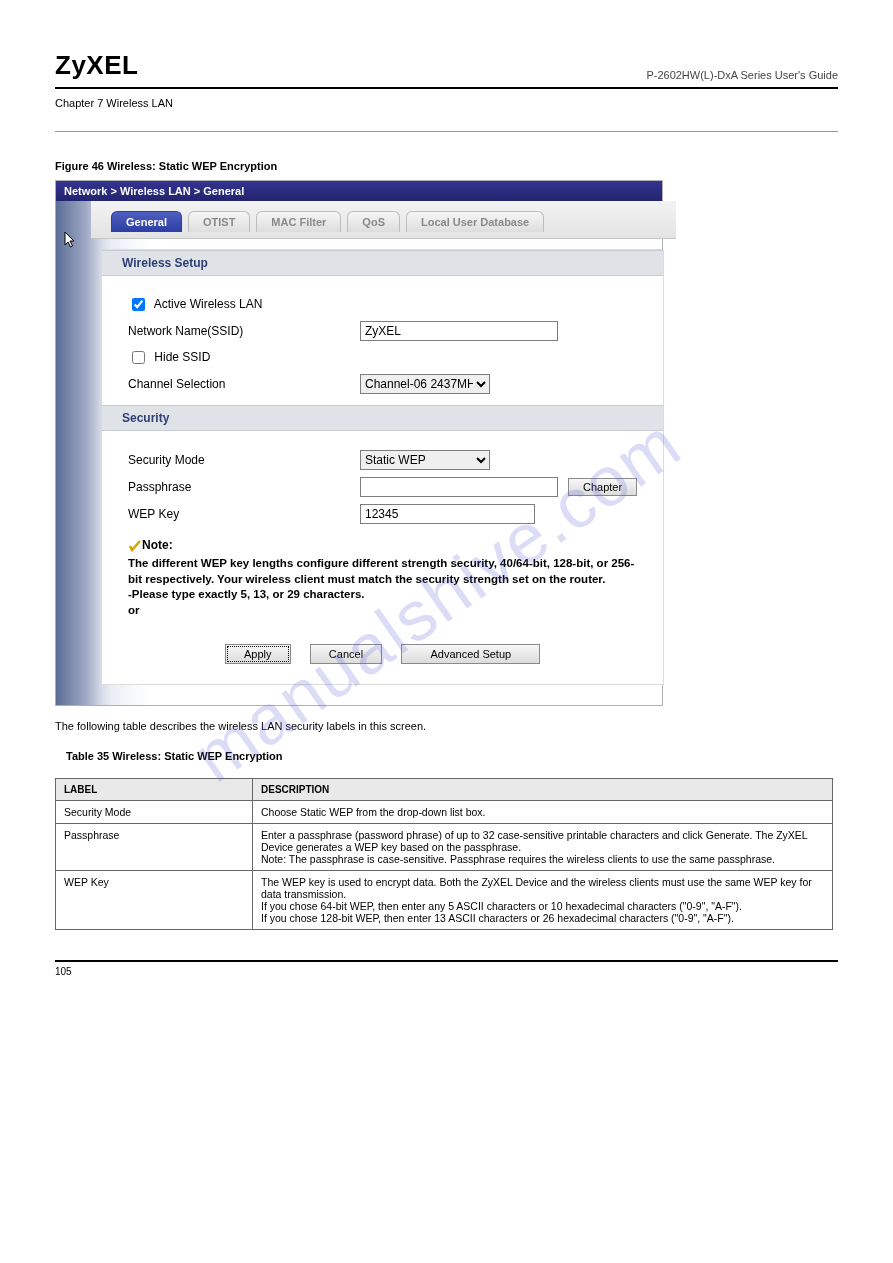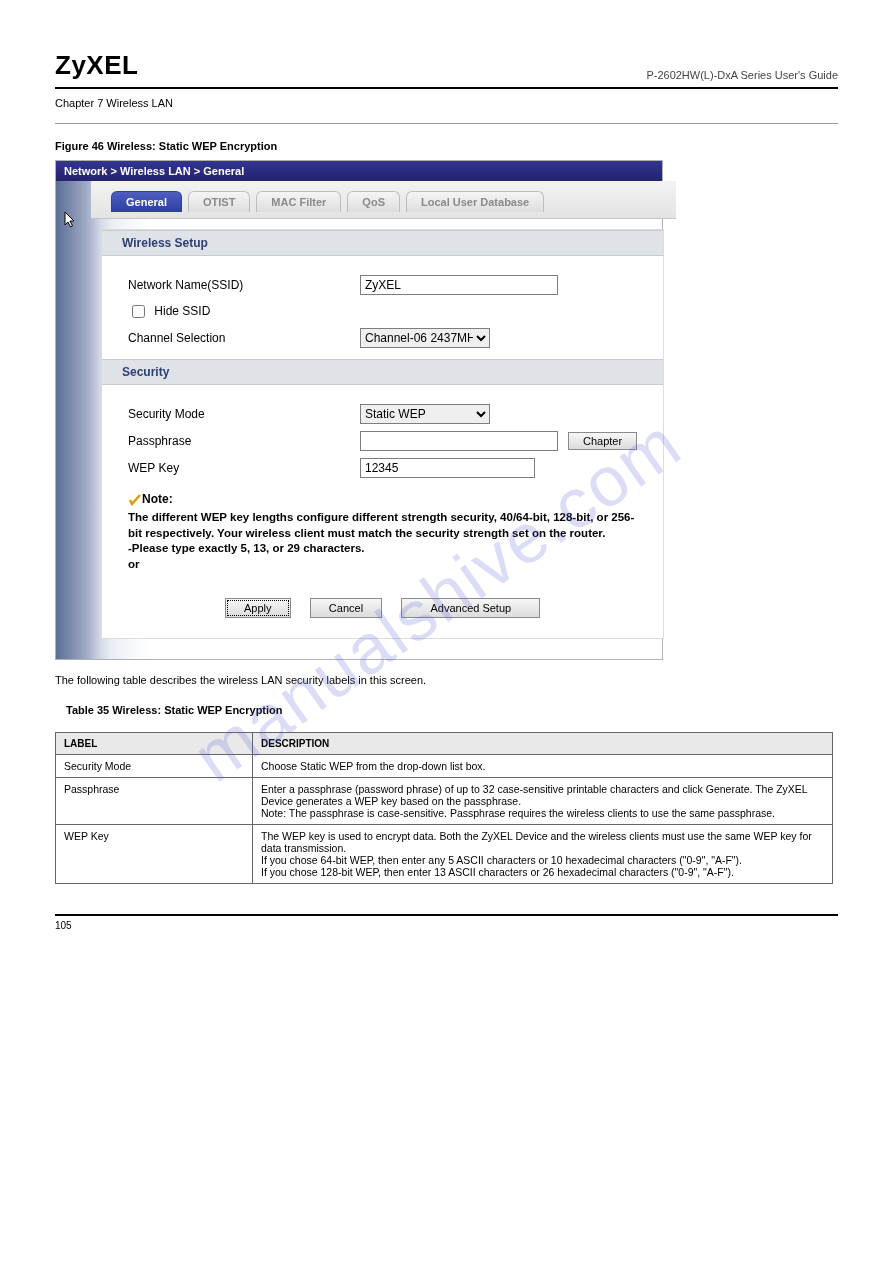"Chapter 7 Wireless LAN" .subhdr { margin-bottom: 16px -> 28px; padding: 8px 0 14px 0 -> 8px 0 22px 0 }
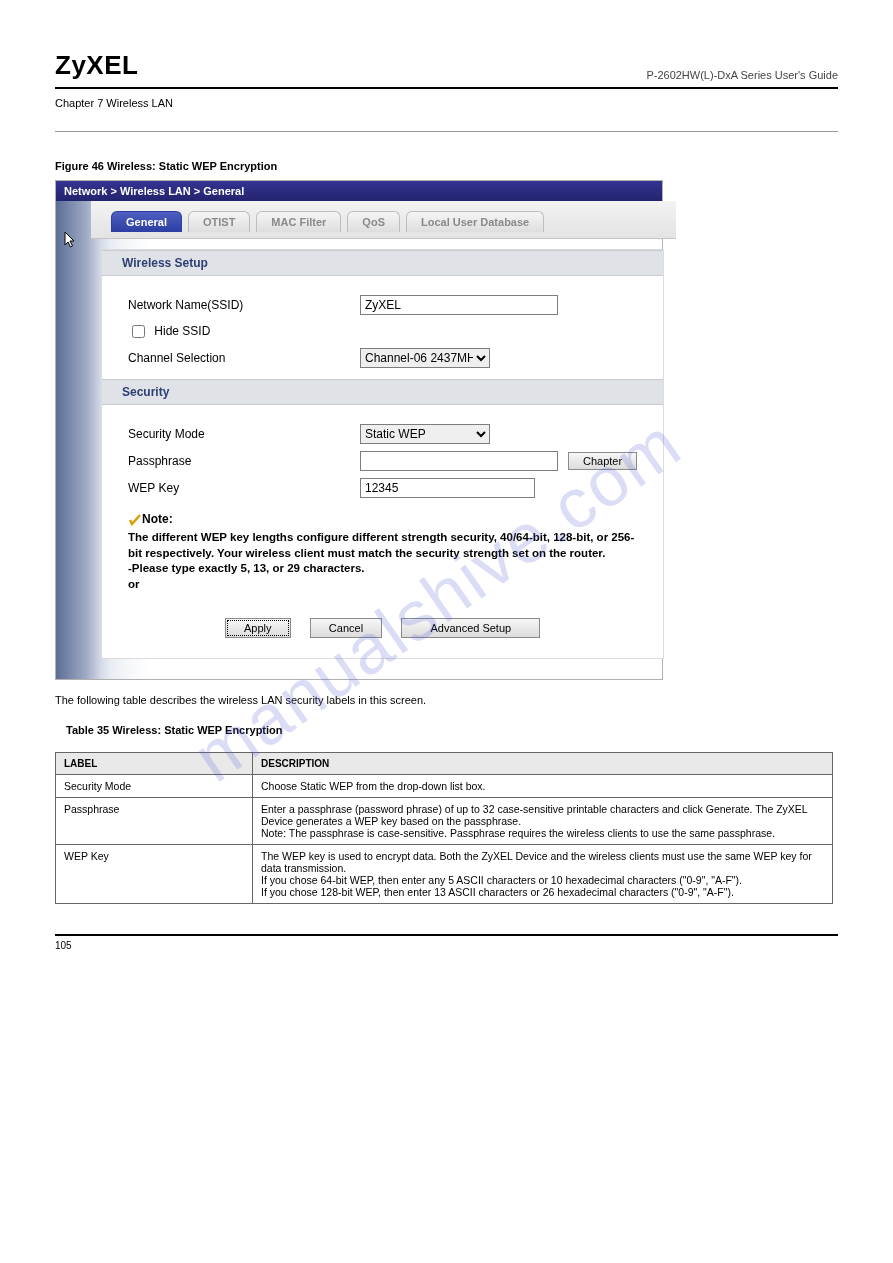"Active Wireless LAN" div.frow { html: none -> <div> <div> <input> <span>Active Wireless LAN</span> </div> </div> }
